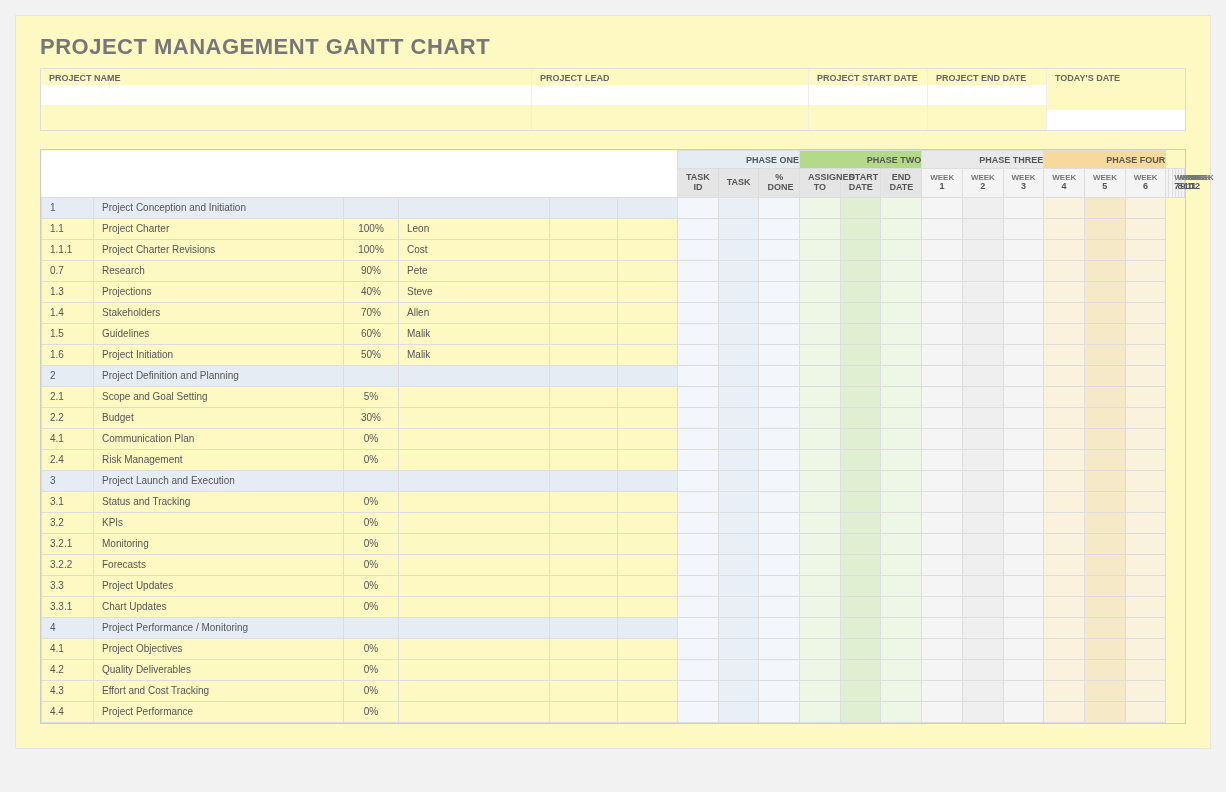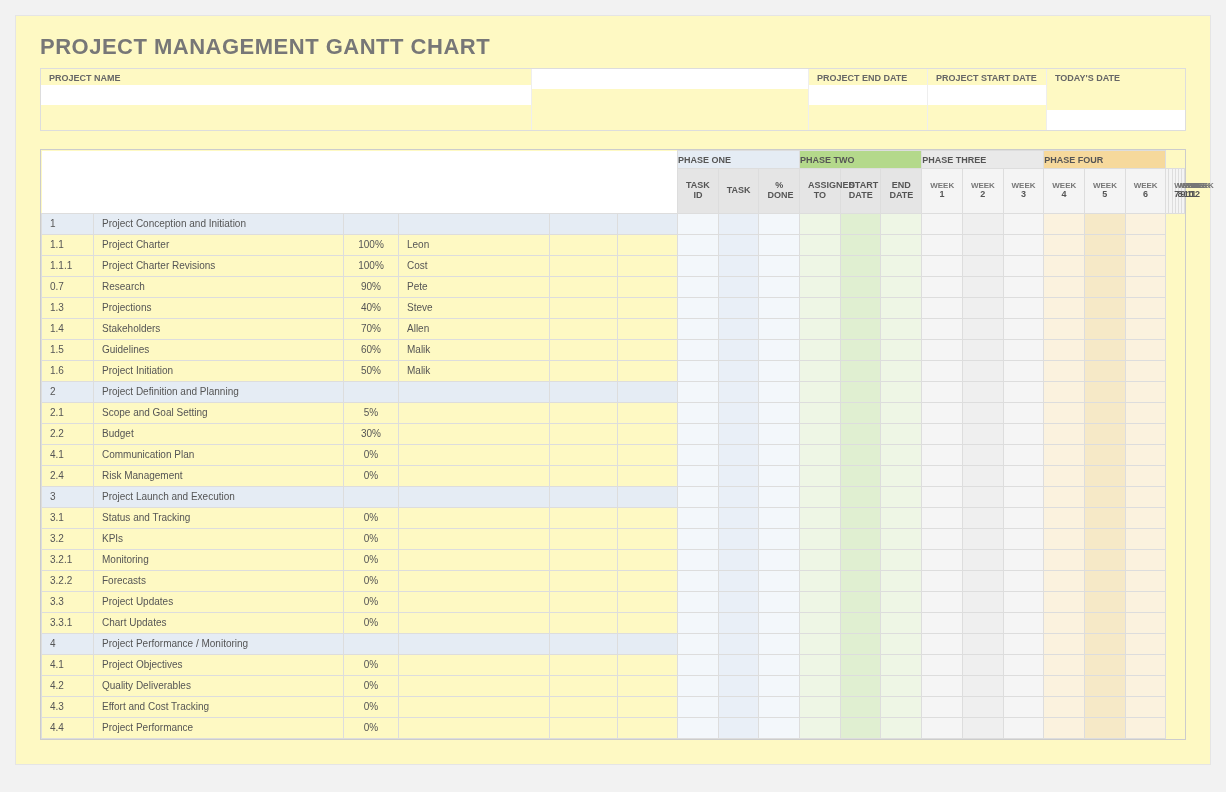"PROJECT LEAD" span.label { html: none -> <span>PROJECT LEAD</span> }
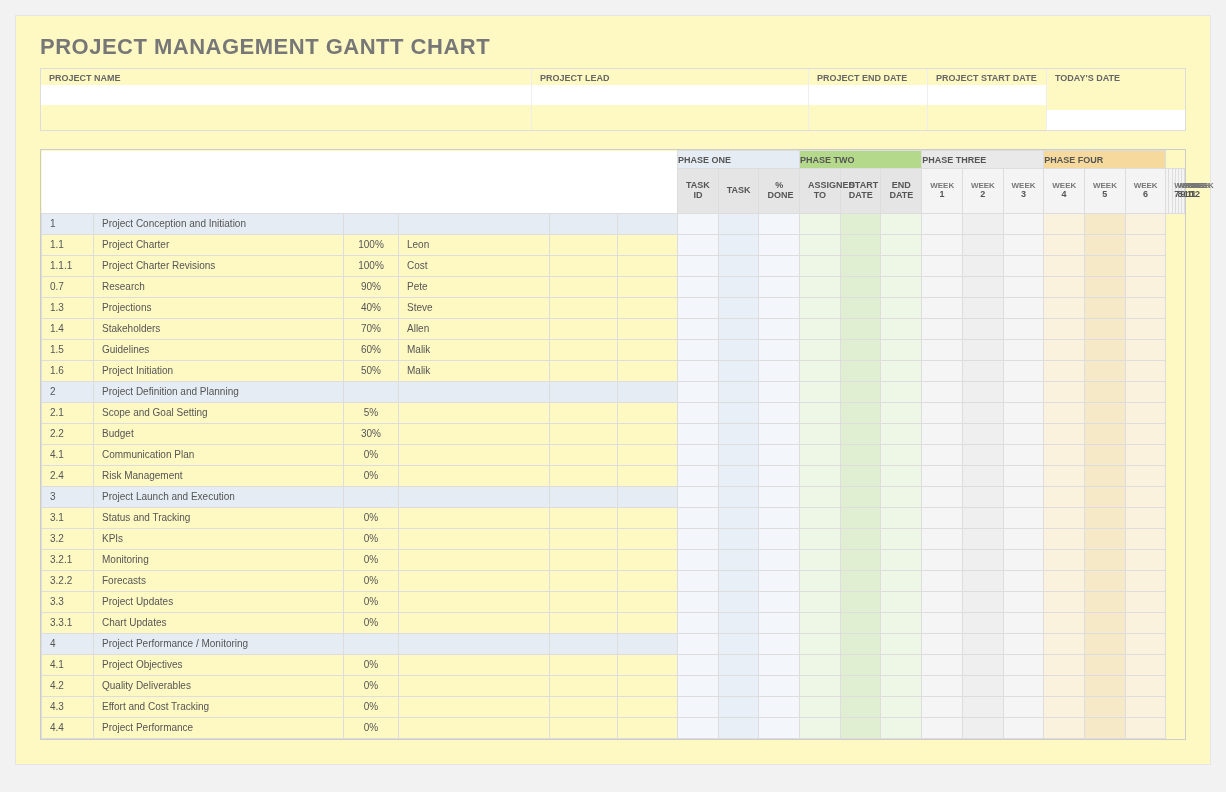"PROJECT END DATE" div.field { order: before "PROJECT START DATE" -> after "PROJECT START DATE" }
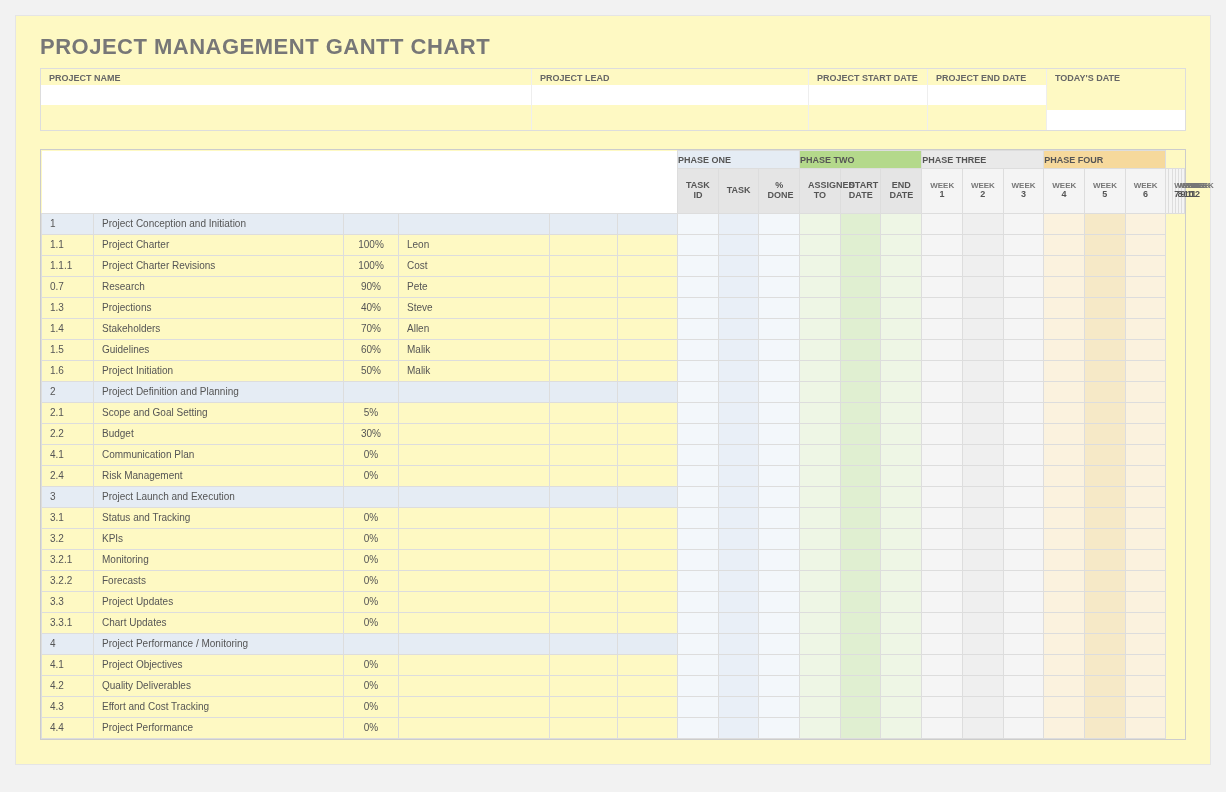"PHASE ONE" thead th.center { text-align: left -> right }
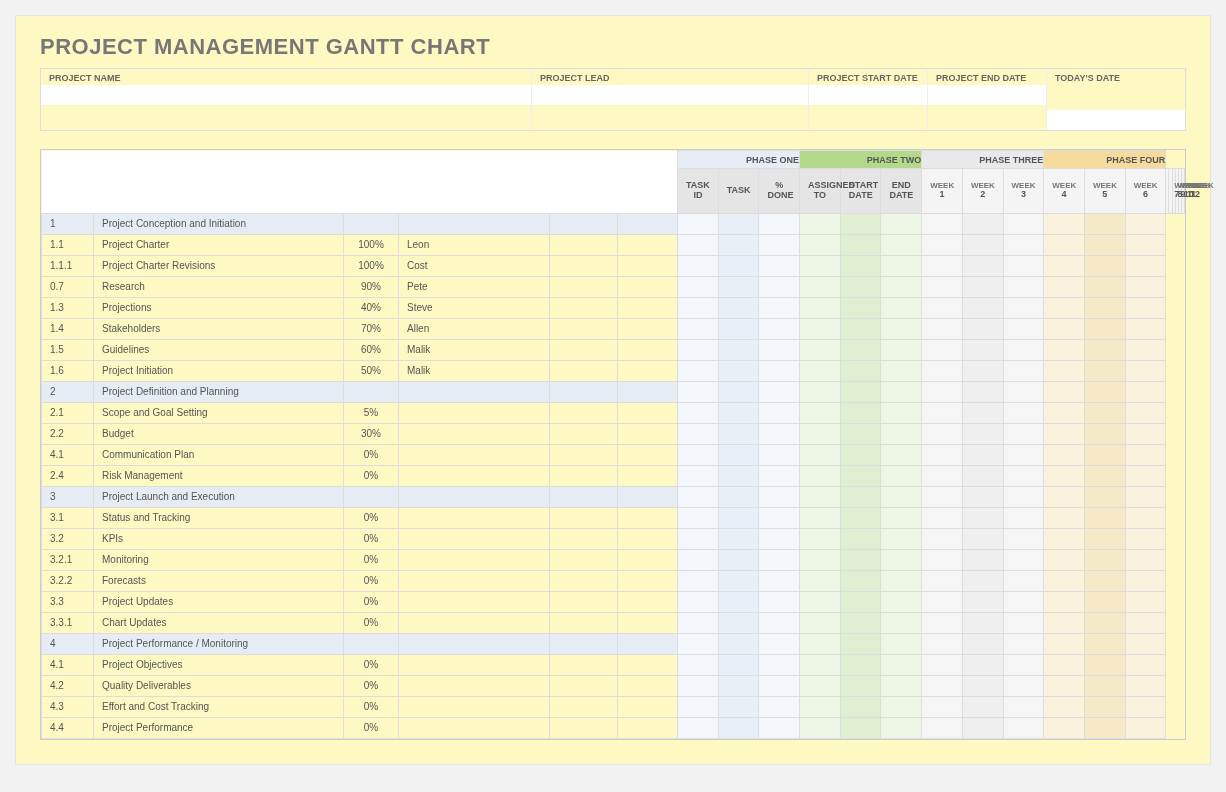"TASK ID" thead th { padding: 12px 8px -> 4px 8px }
